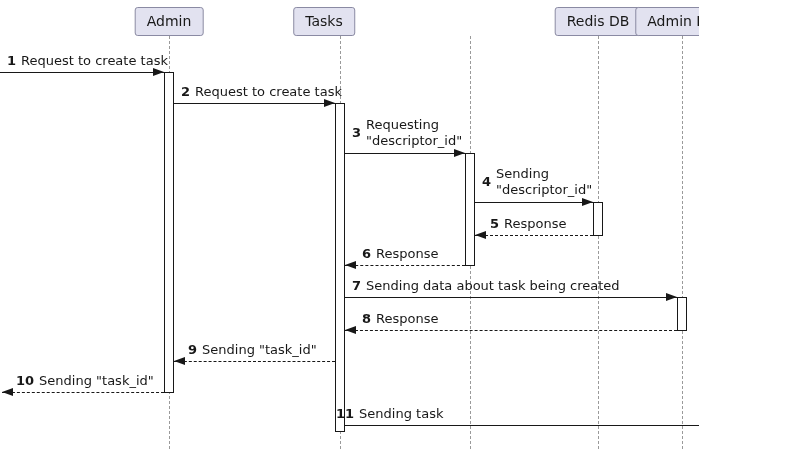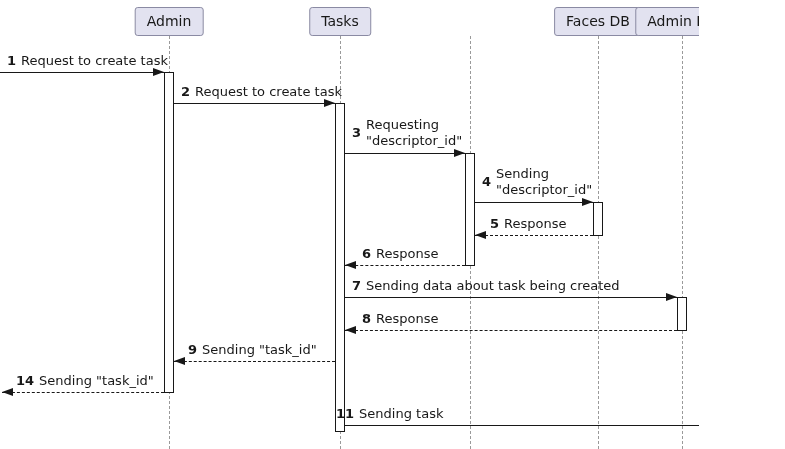"Tasks" div.pbox { left: 340px -> 324px }
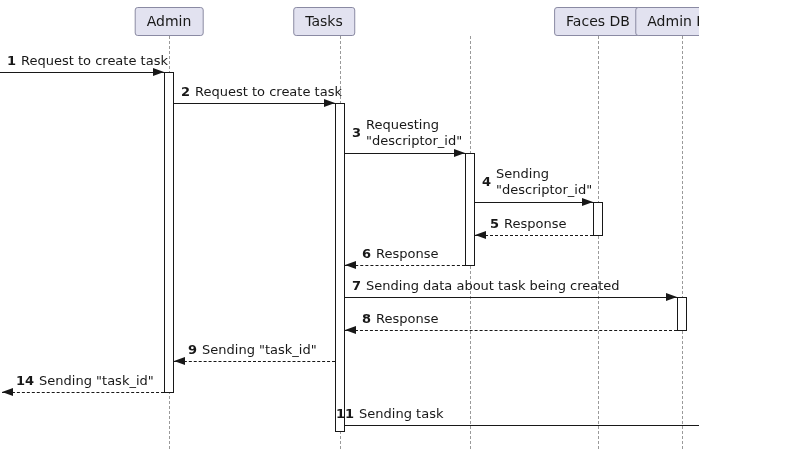"Faces DB" div.pbox { text: Faces -> Redis }
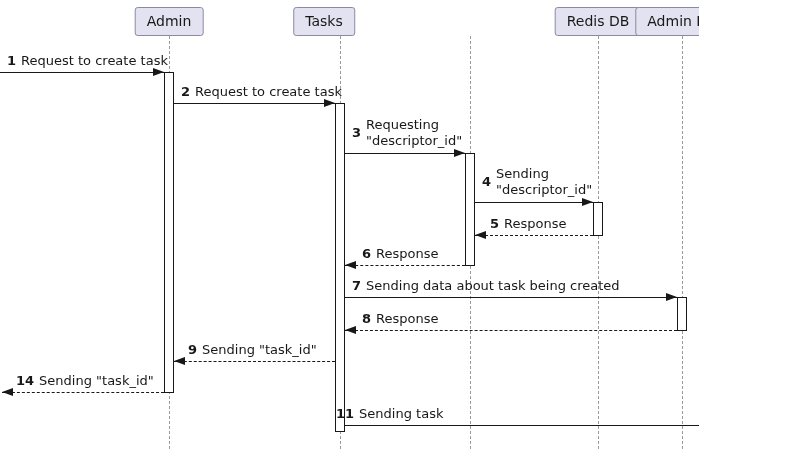"14" span.num { text: 14 -> 10 }
